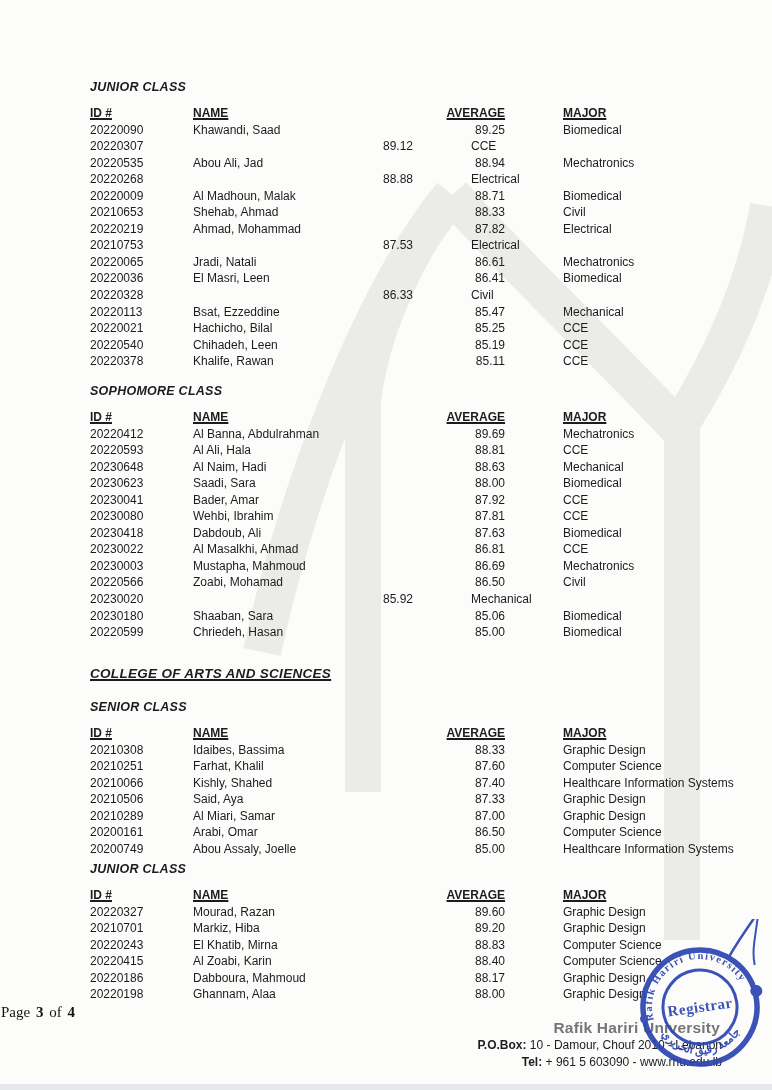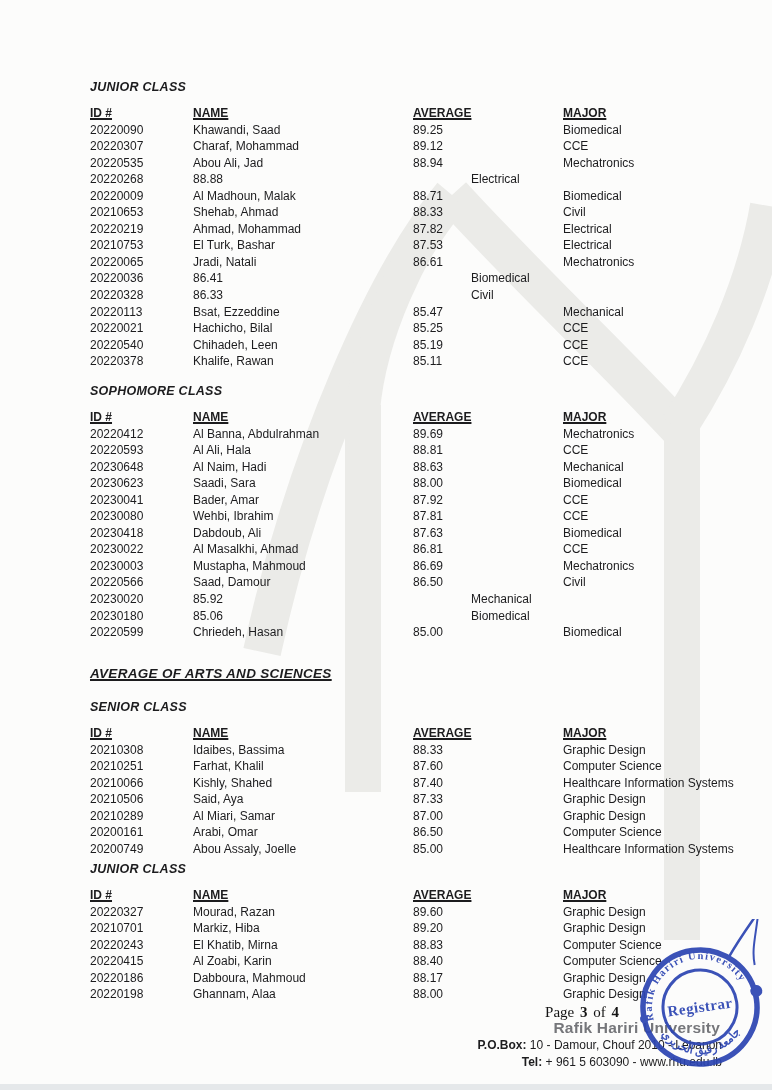"AVERAGE" .c-avg { text-align: left -> right }
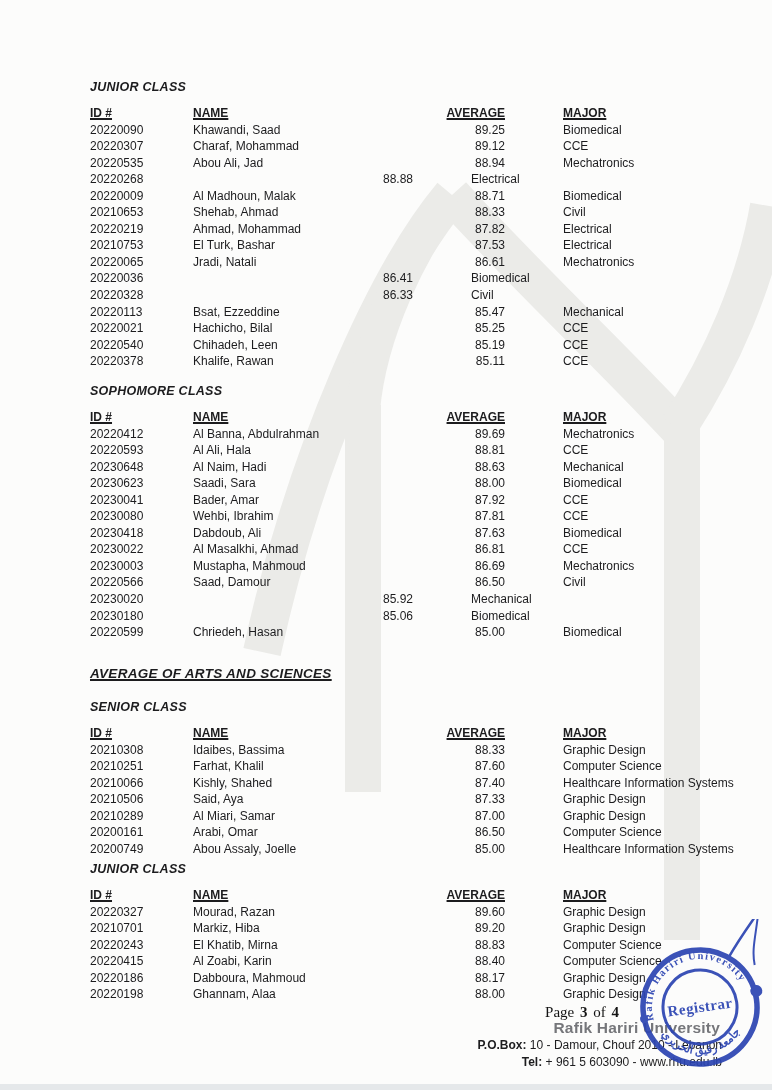"Charaf, Mohammad" div.c-name { html: <div>Charaf, Mohammad</div> -> none }
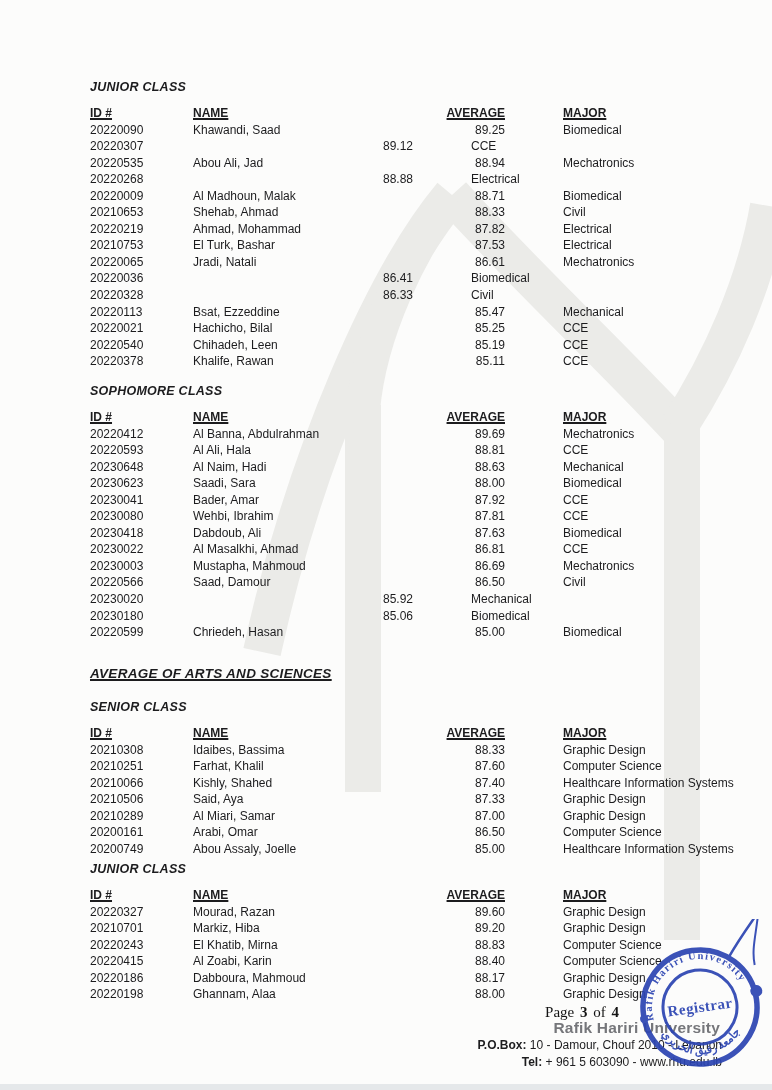"El Turk, Bashar" div.c-name { html: <div>El Turk, Bashar</div> -> none }
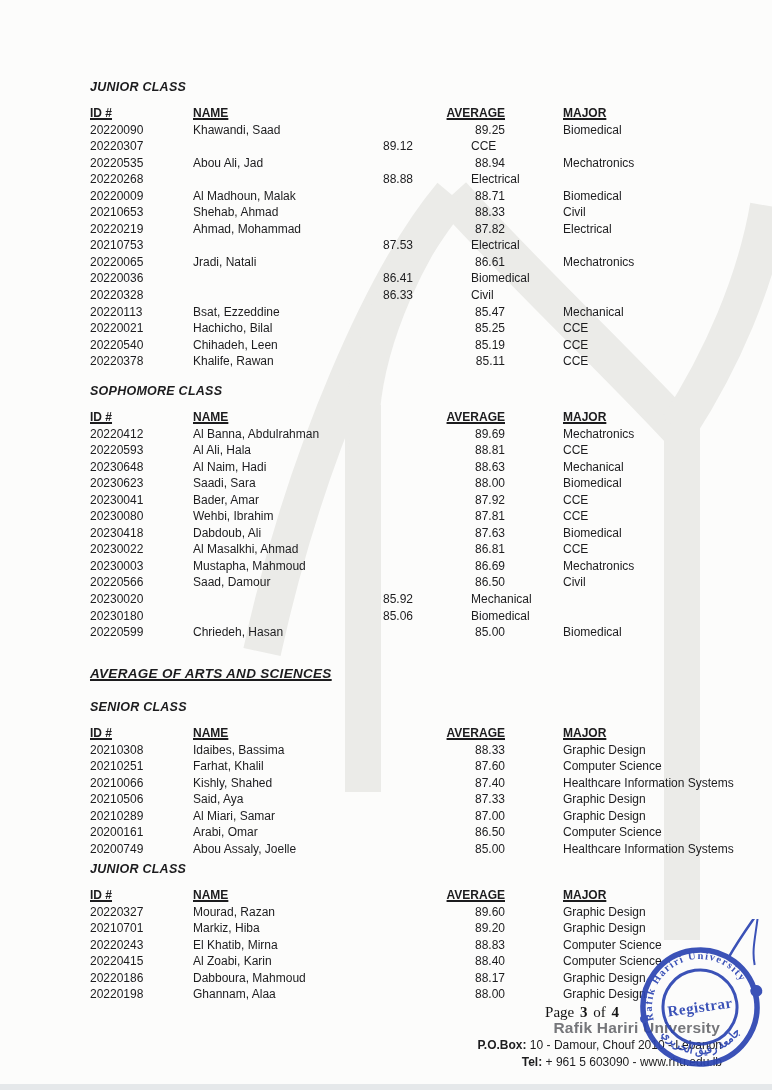"El Masri, Leen" div.c-name { html: none -> <div>El Masri, Leen</div> }
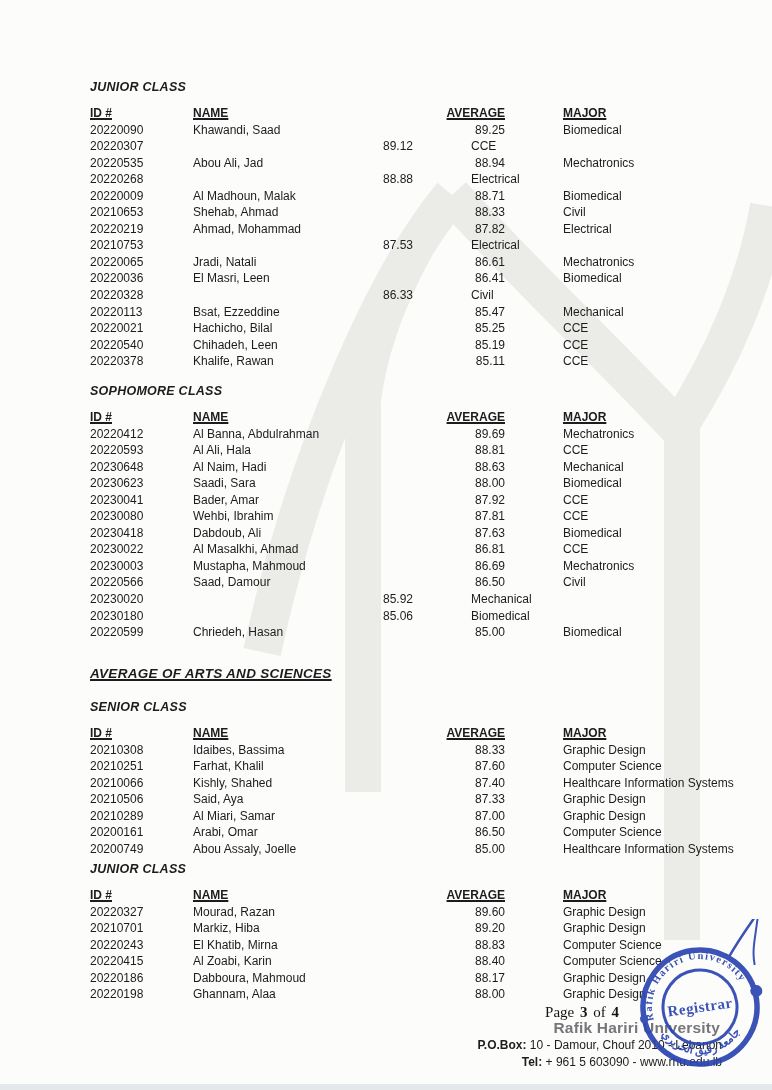"Saad, Damour" div.c-name { text: Saad, Damour -> Zoabi, Mohamad }
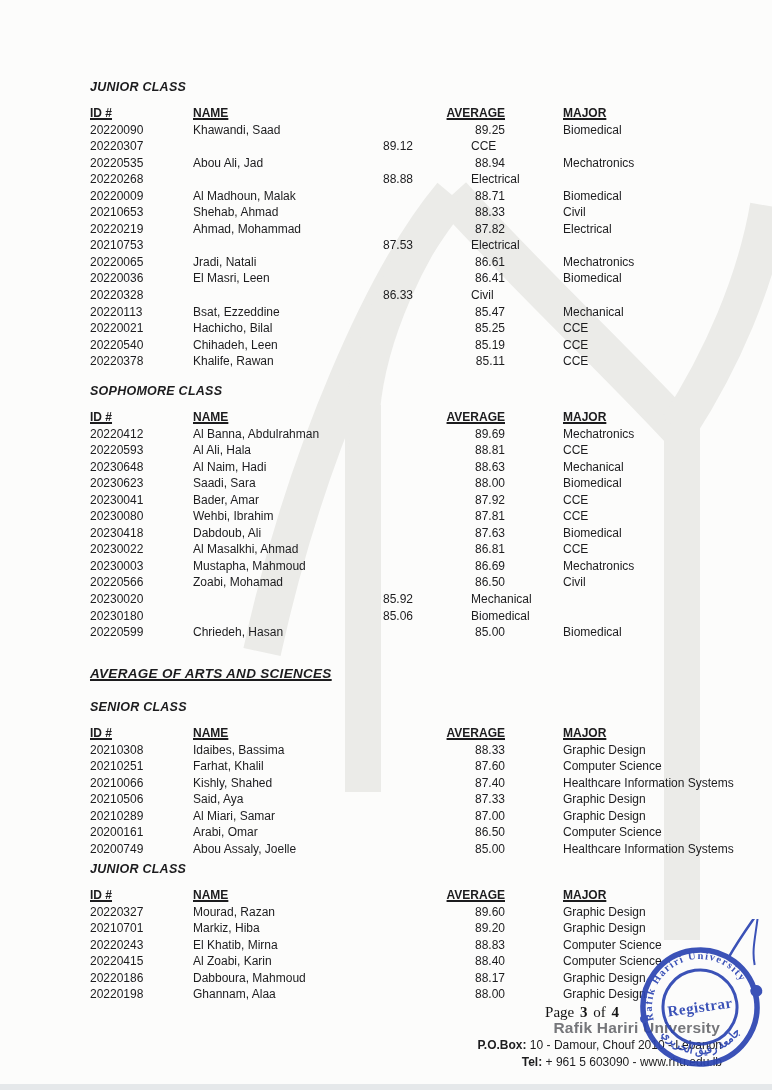"Shaaban, Sara" div.c-name { html: none -> <div>Shaaban, Sara</div> }
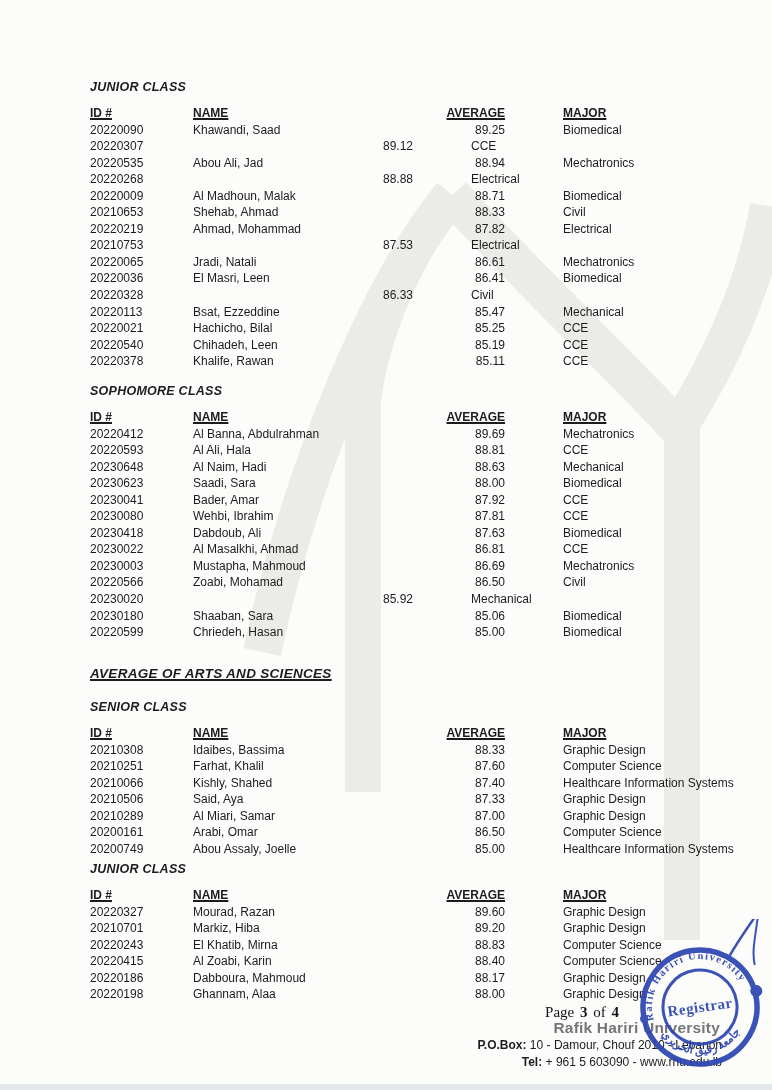"AVERAGE OF ARTS AND SCIENCES" div.college-heading { text: AVERAGE -> COLLEGE }
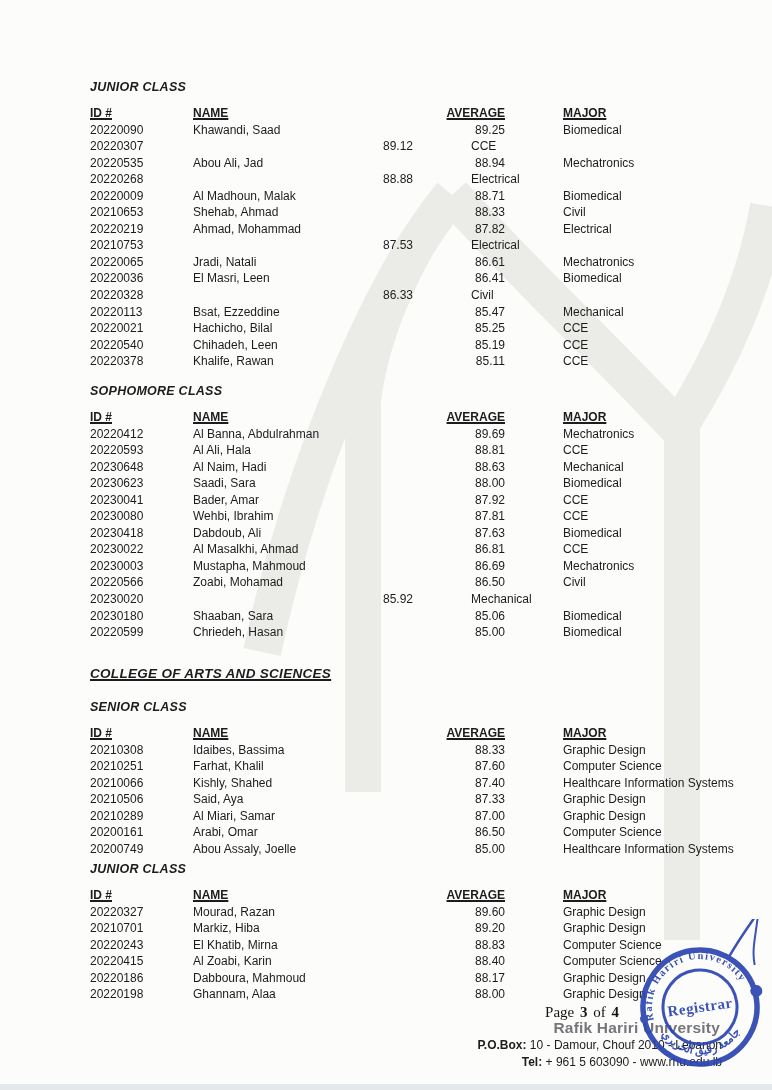"Page 3 of 4" .page-label { text-align: right -> left }
